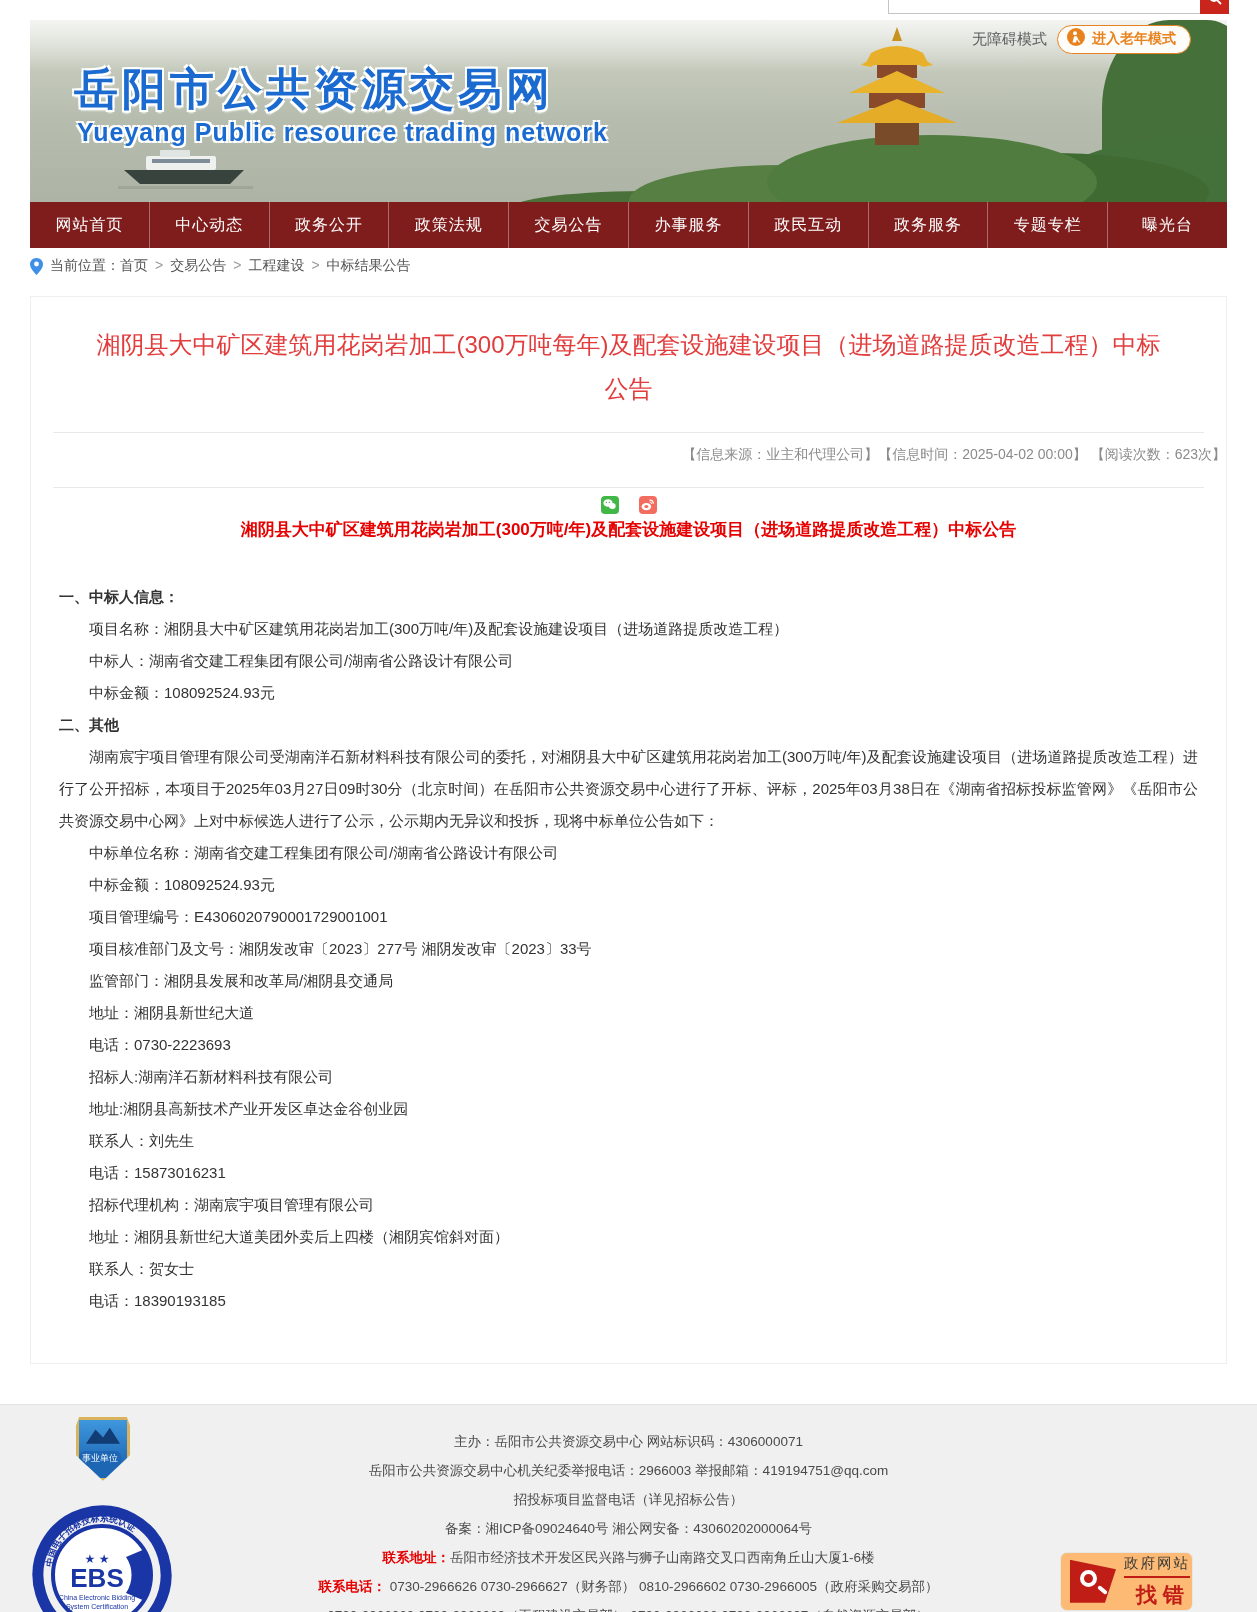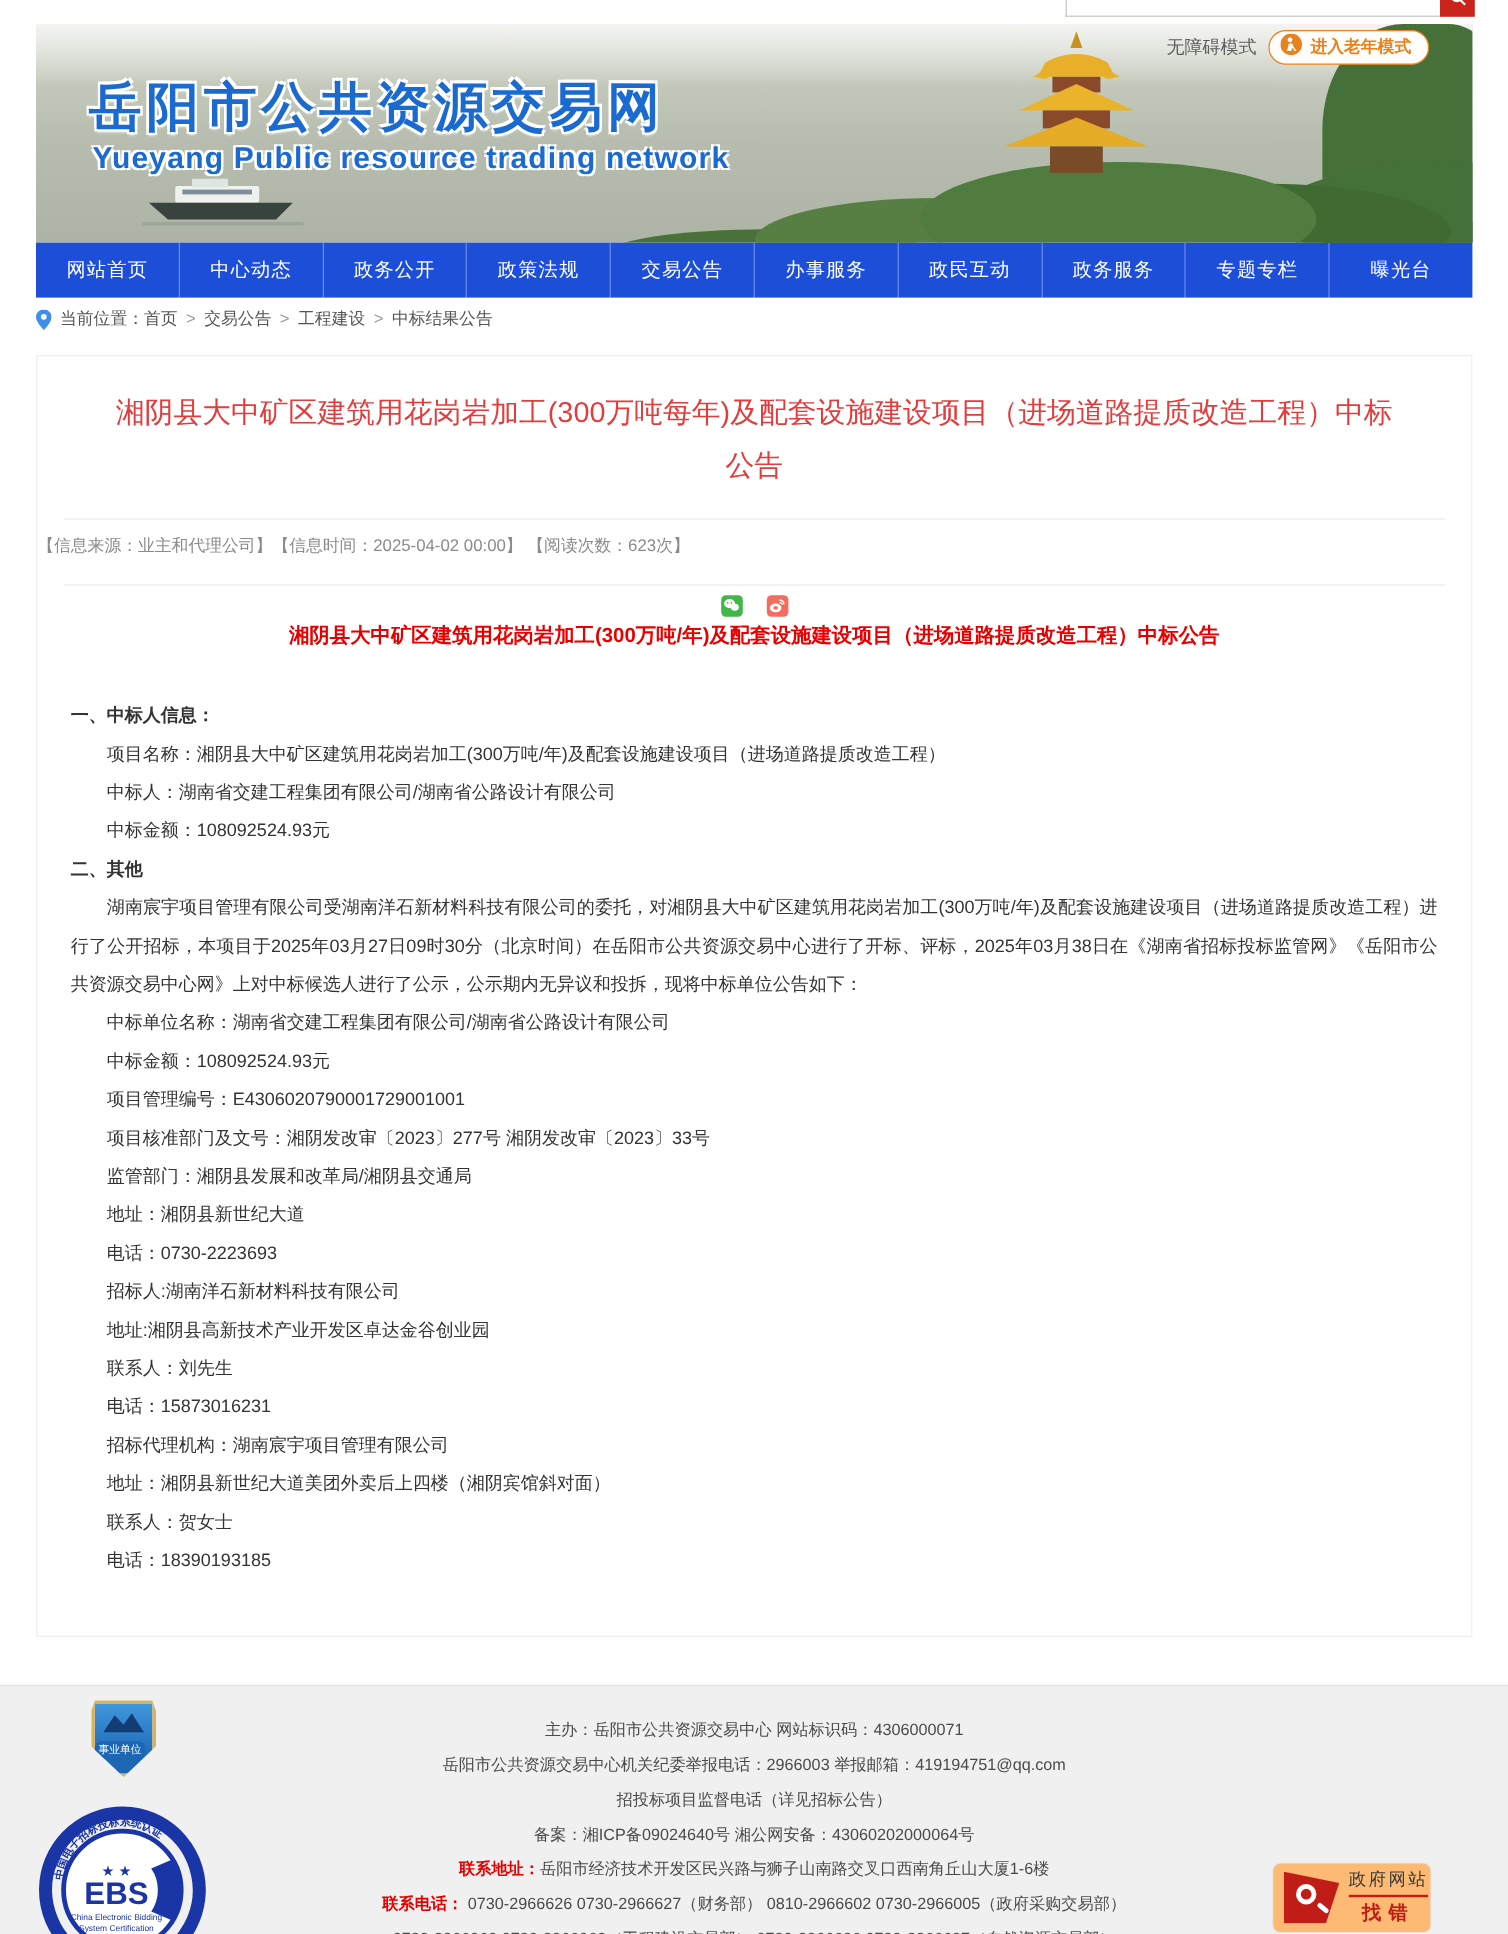"网站首页" .nav { background: #1d4ed8 -> #7f1d1d }
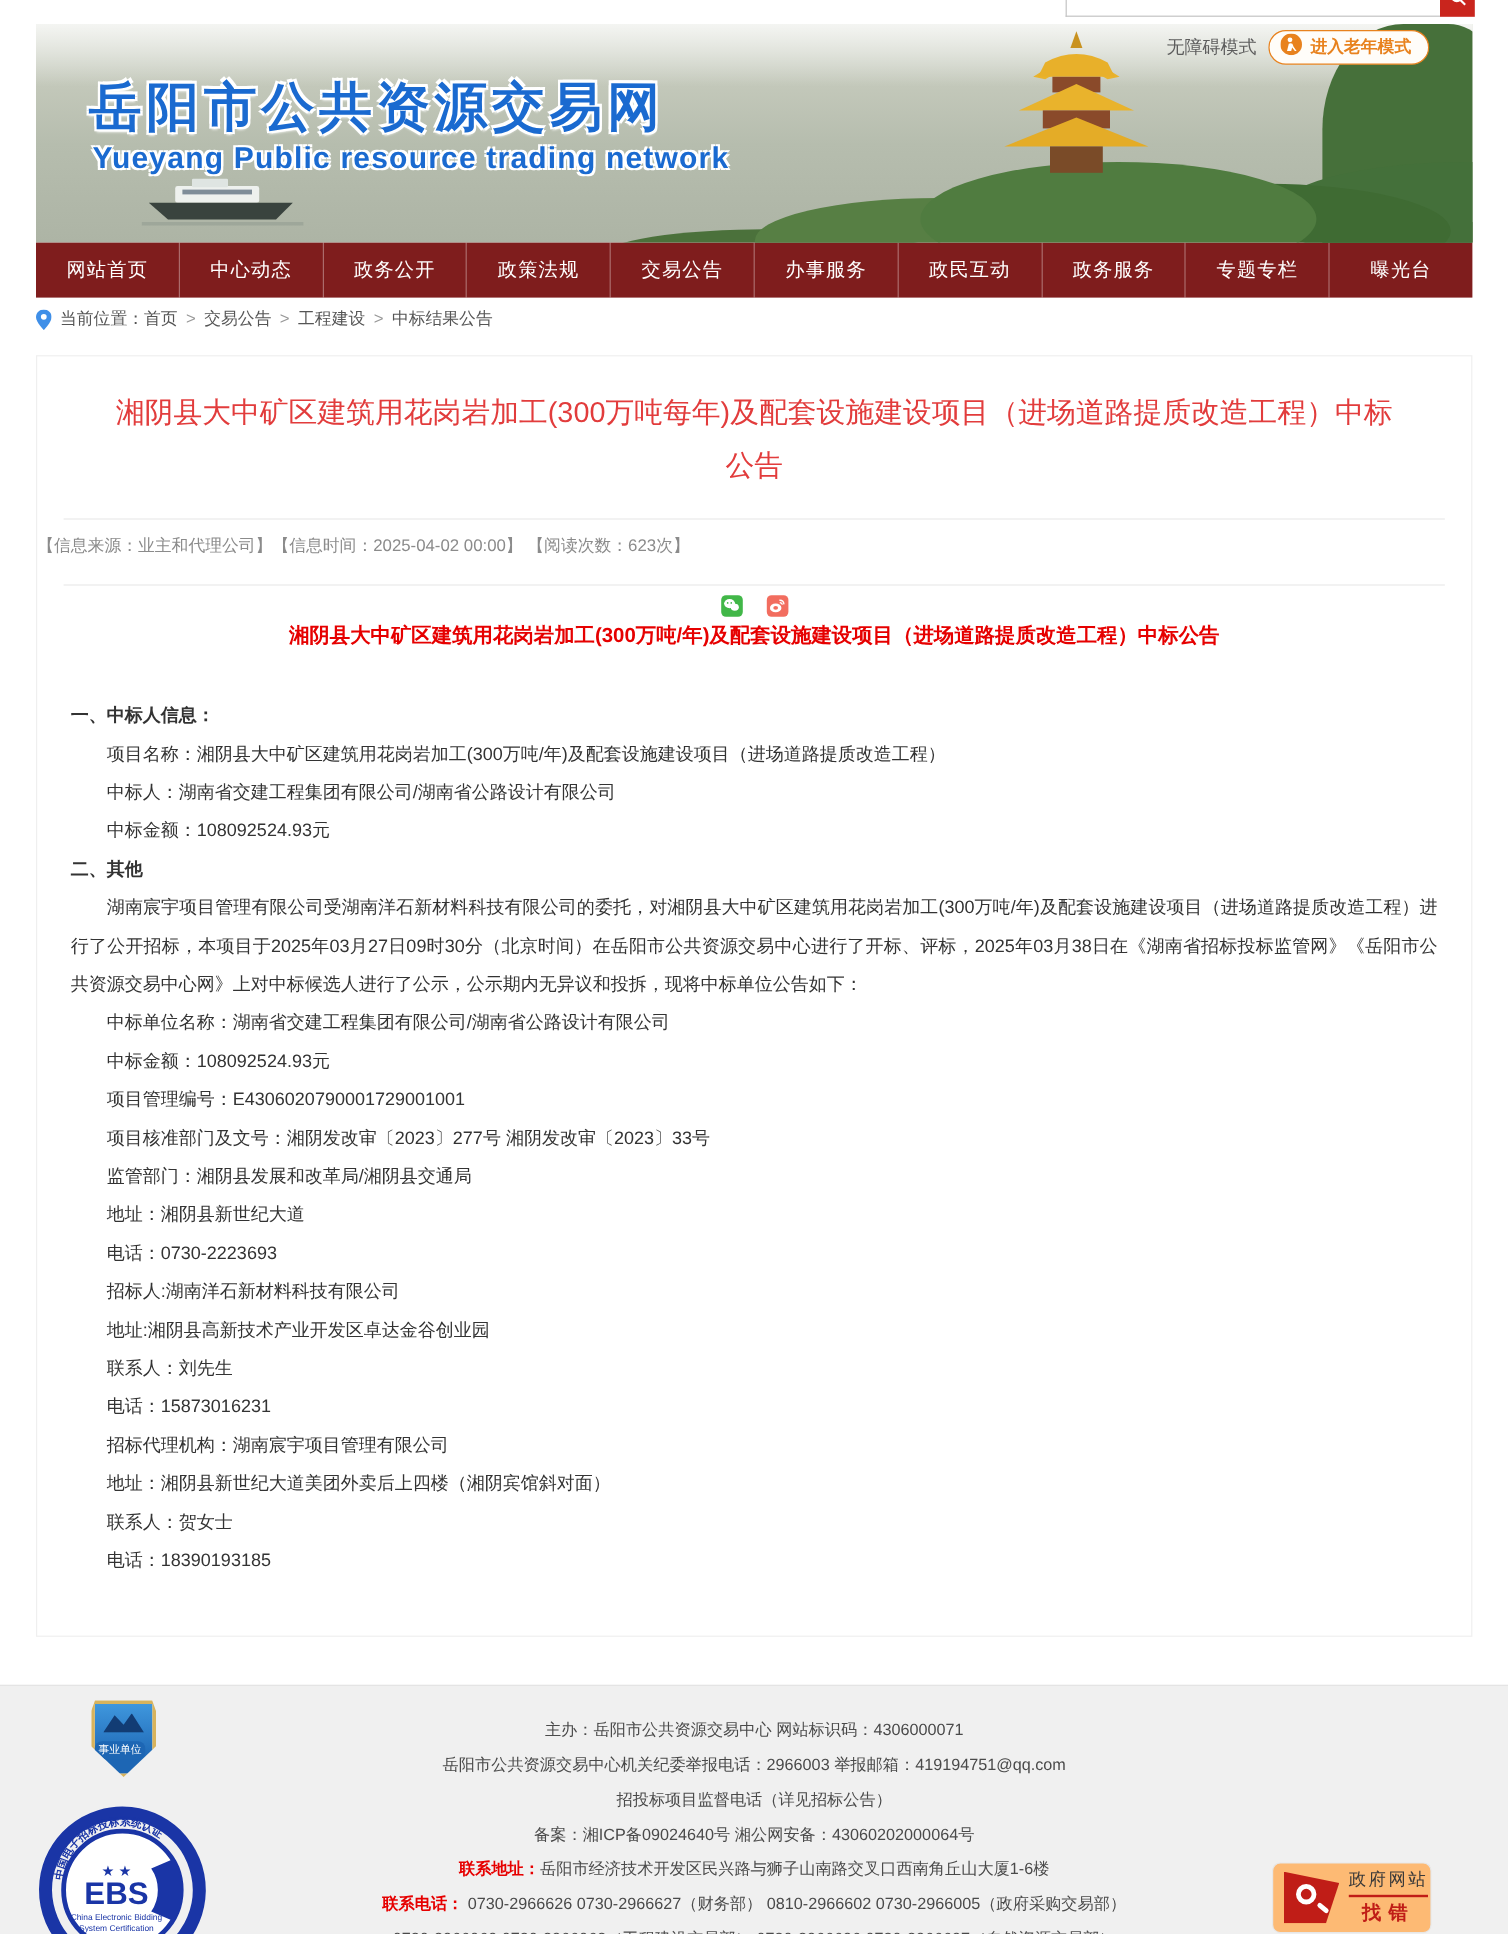"【信息来源：业主和代理公司】【信息时间：2025-04-02 00:00】" .article-meta { text-align: left -> right }
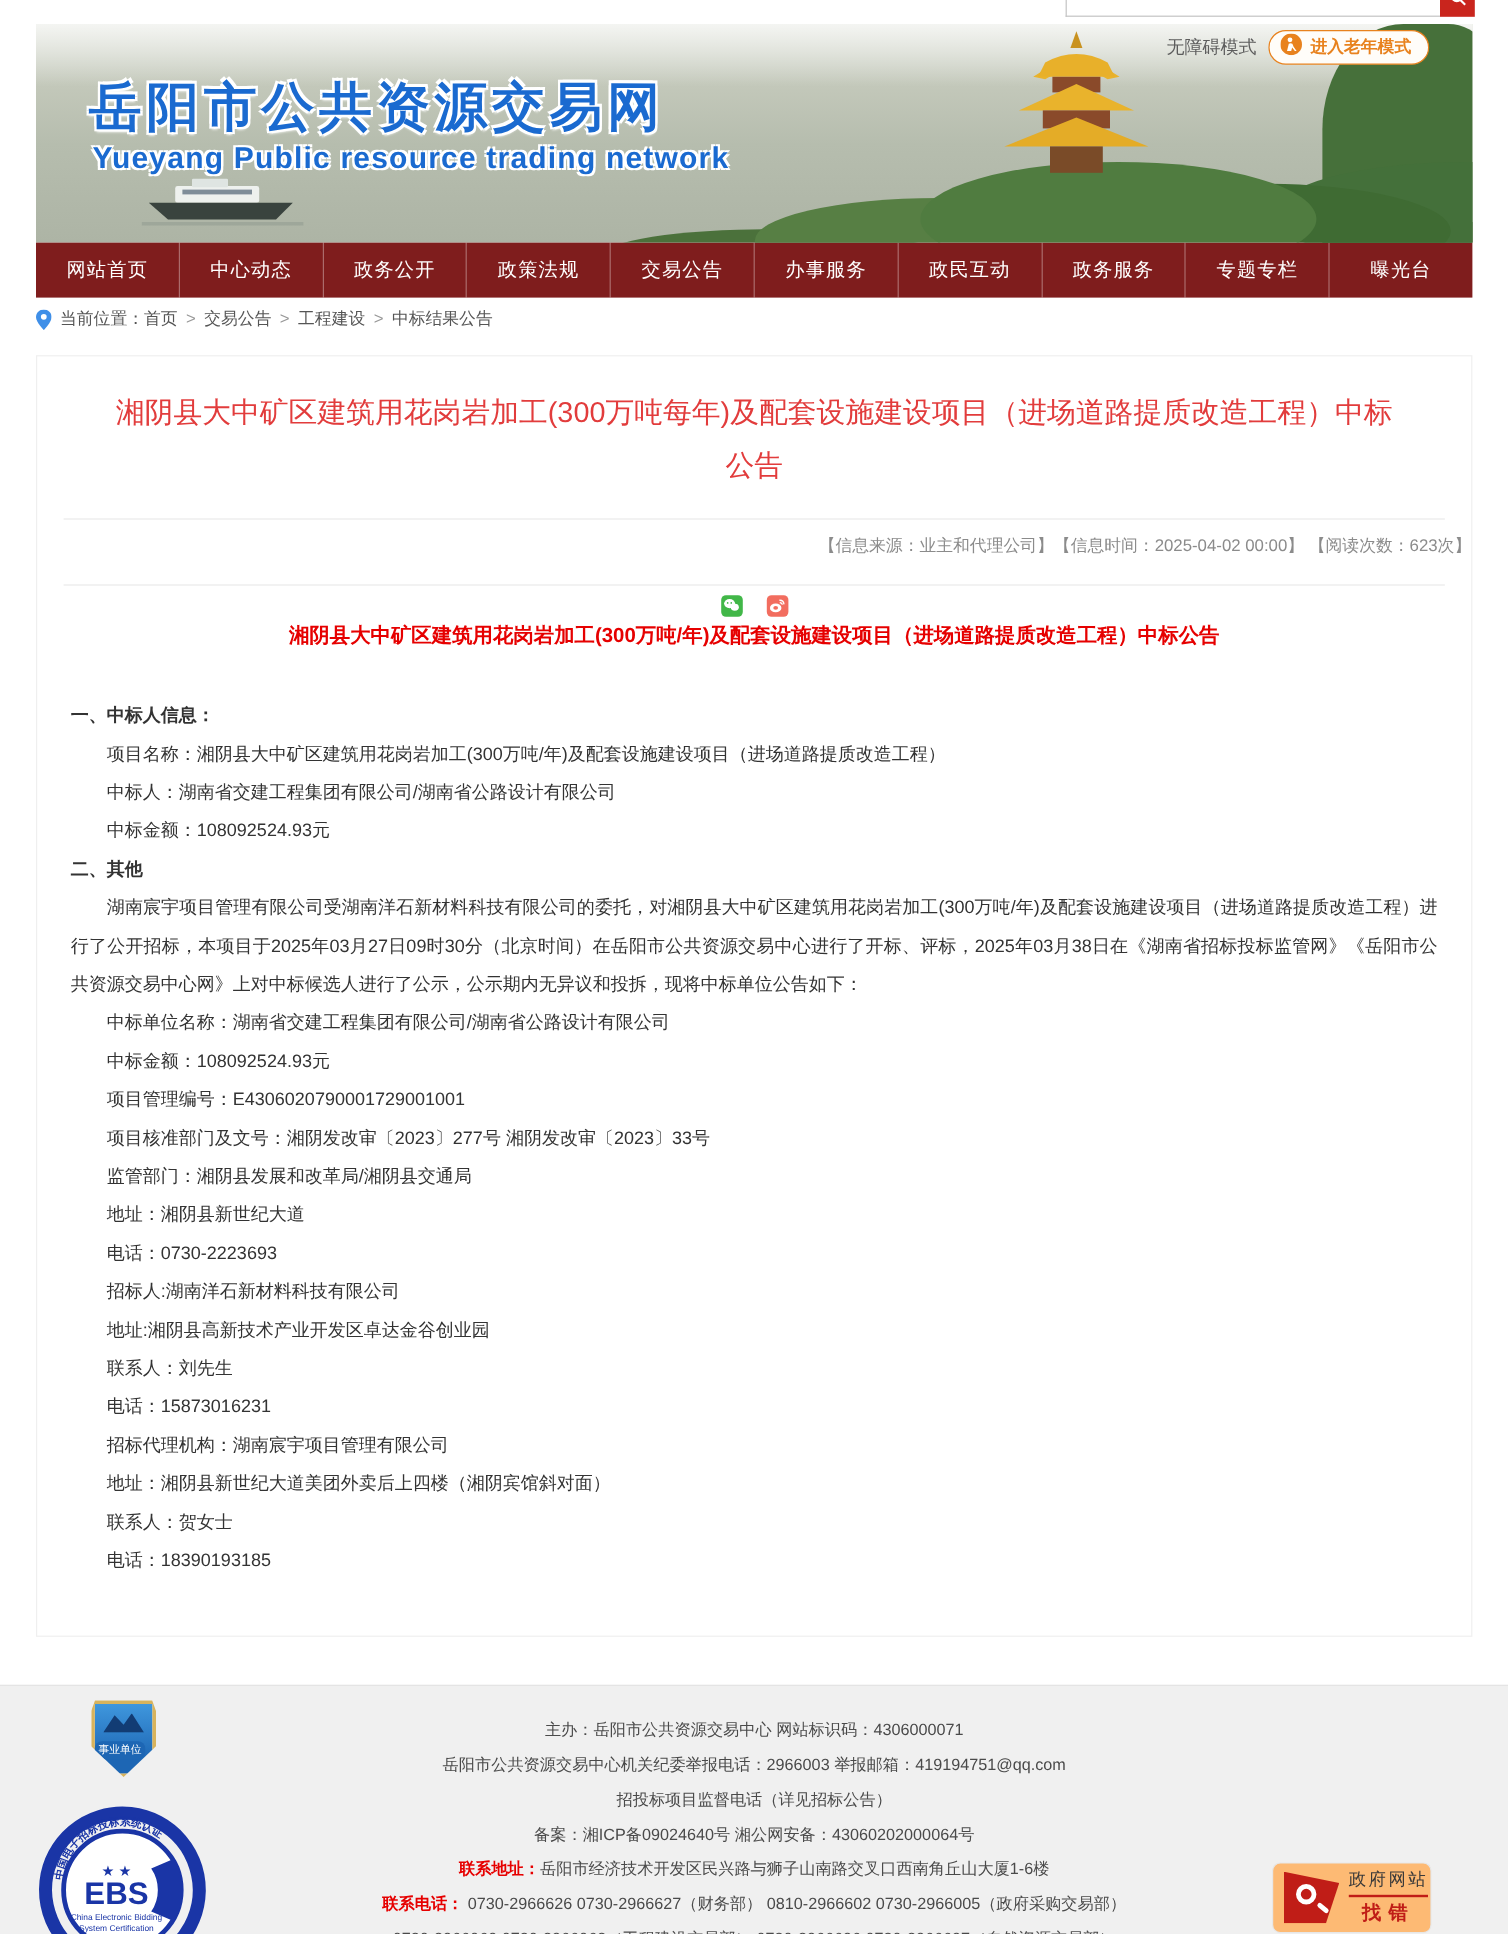"找错" .fe-bottom { font-size: 16px -> 21px; text-align: none -> right }
